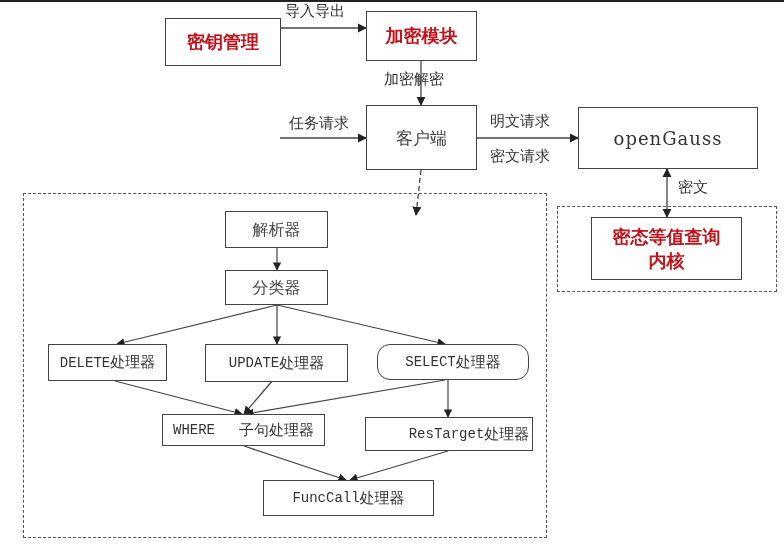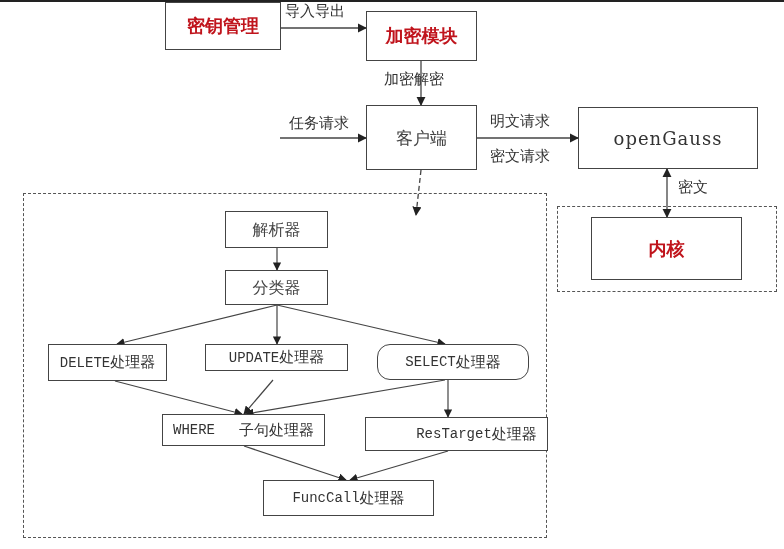"密钥管理" div.box { top: 2px -> 18px }
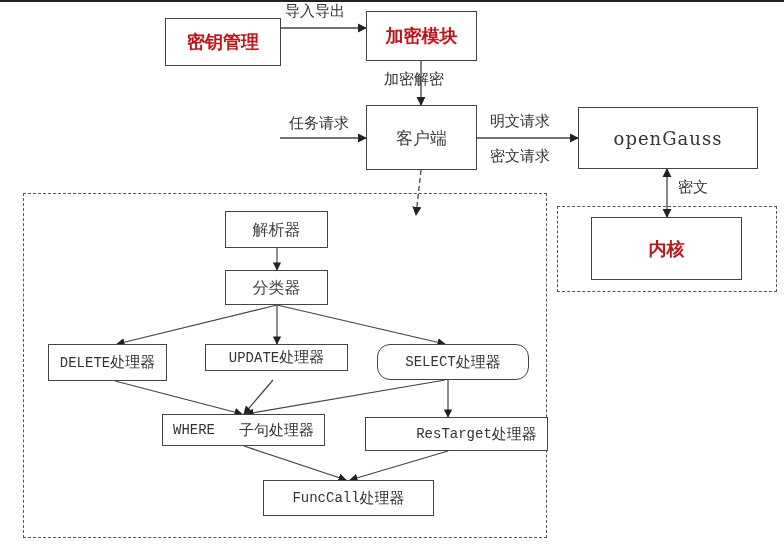"密态等值查询" span { html: none -> <span>密态等值查询</span> }
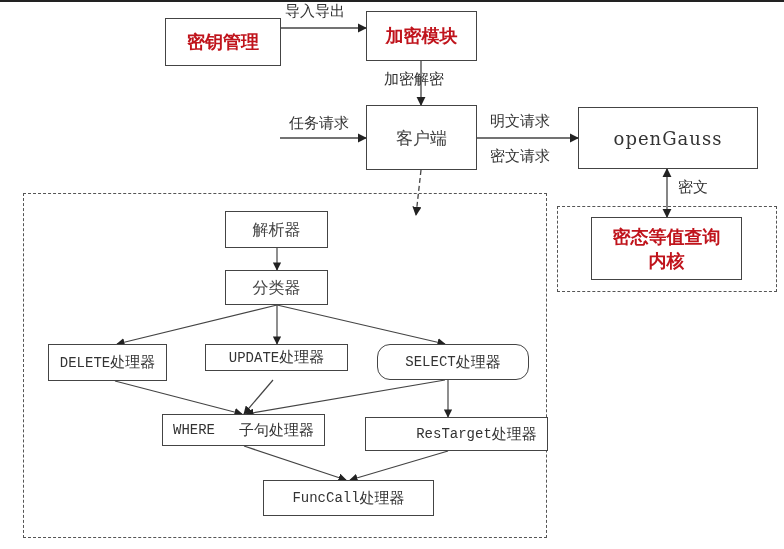"UPDATE" div.box { height: 27px -> 38px }
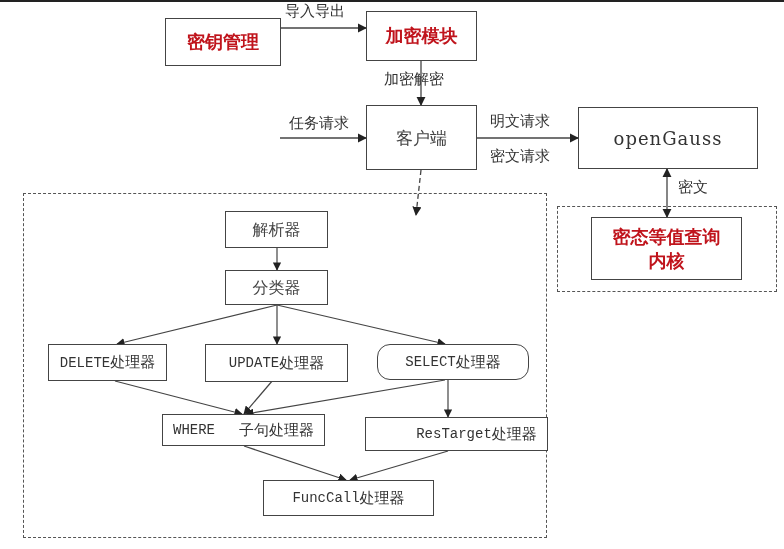"ResTarget" div.box { width: 183px -> 168px }
